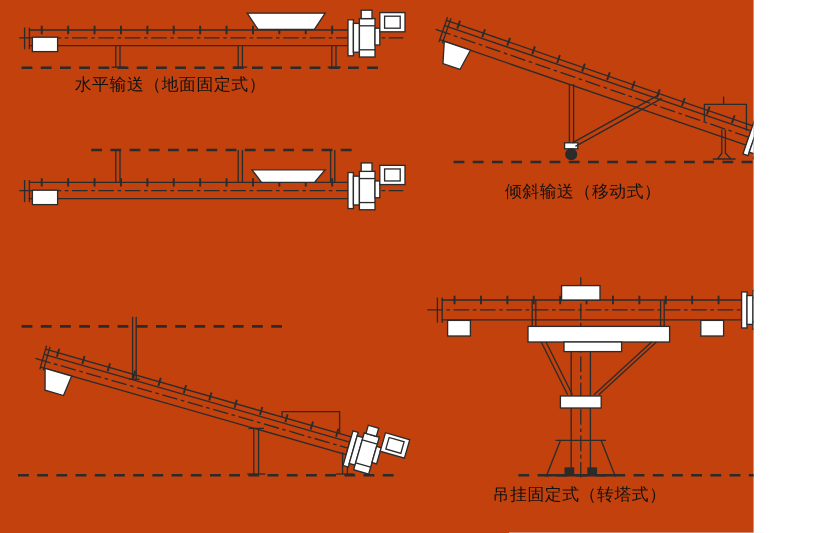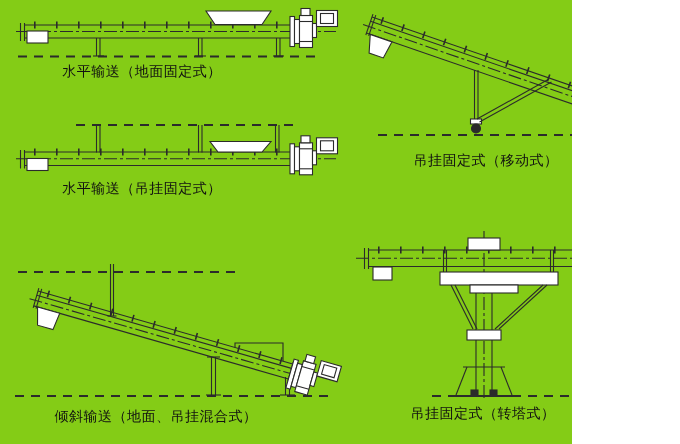"水平输送（地面固定式）" .canvas { background: #84cc16 -> #c2410c; width: 572px -> 628px }
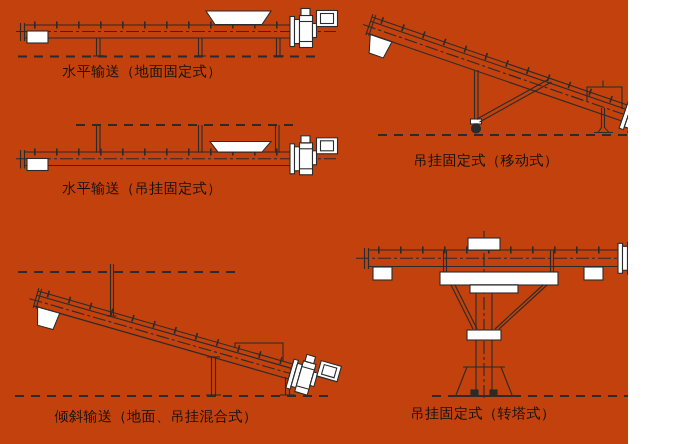"吊挂固定式（移动式）" div.diagram-label { text: 吊挂固定式 -> 倾斜输送 }
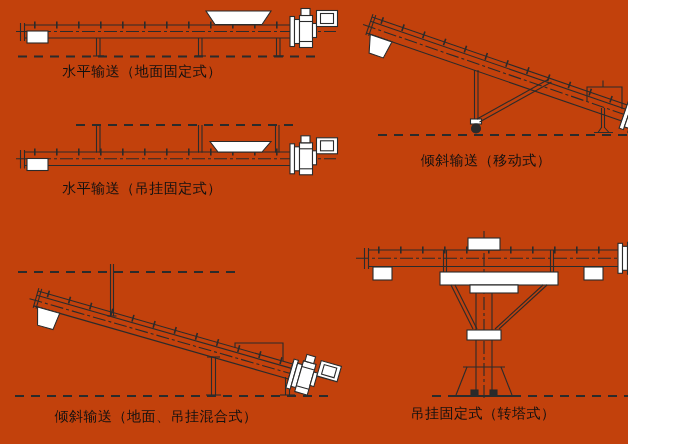"水平输送（吊挂固定式）" div.diagram-label { html: <div>水平输送（吊挂固定式）</div> -> none }
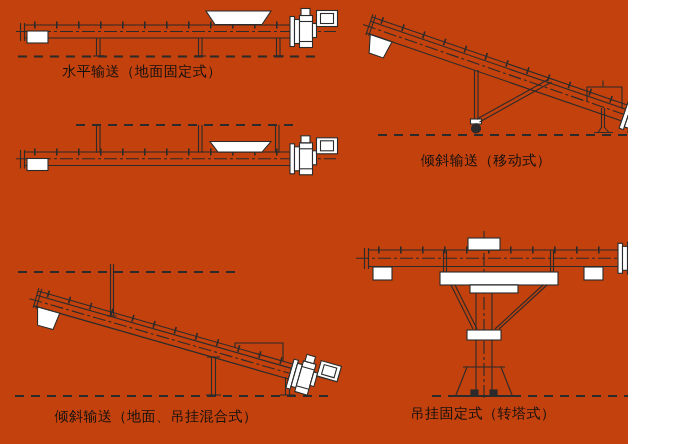"倾斜输送（地面、吊挂混合式）" div.diagram-label { html: <div>倾斜输送（地面、吊挂混合式）</div> -> none }
